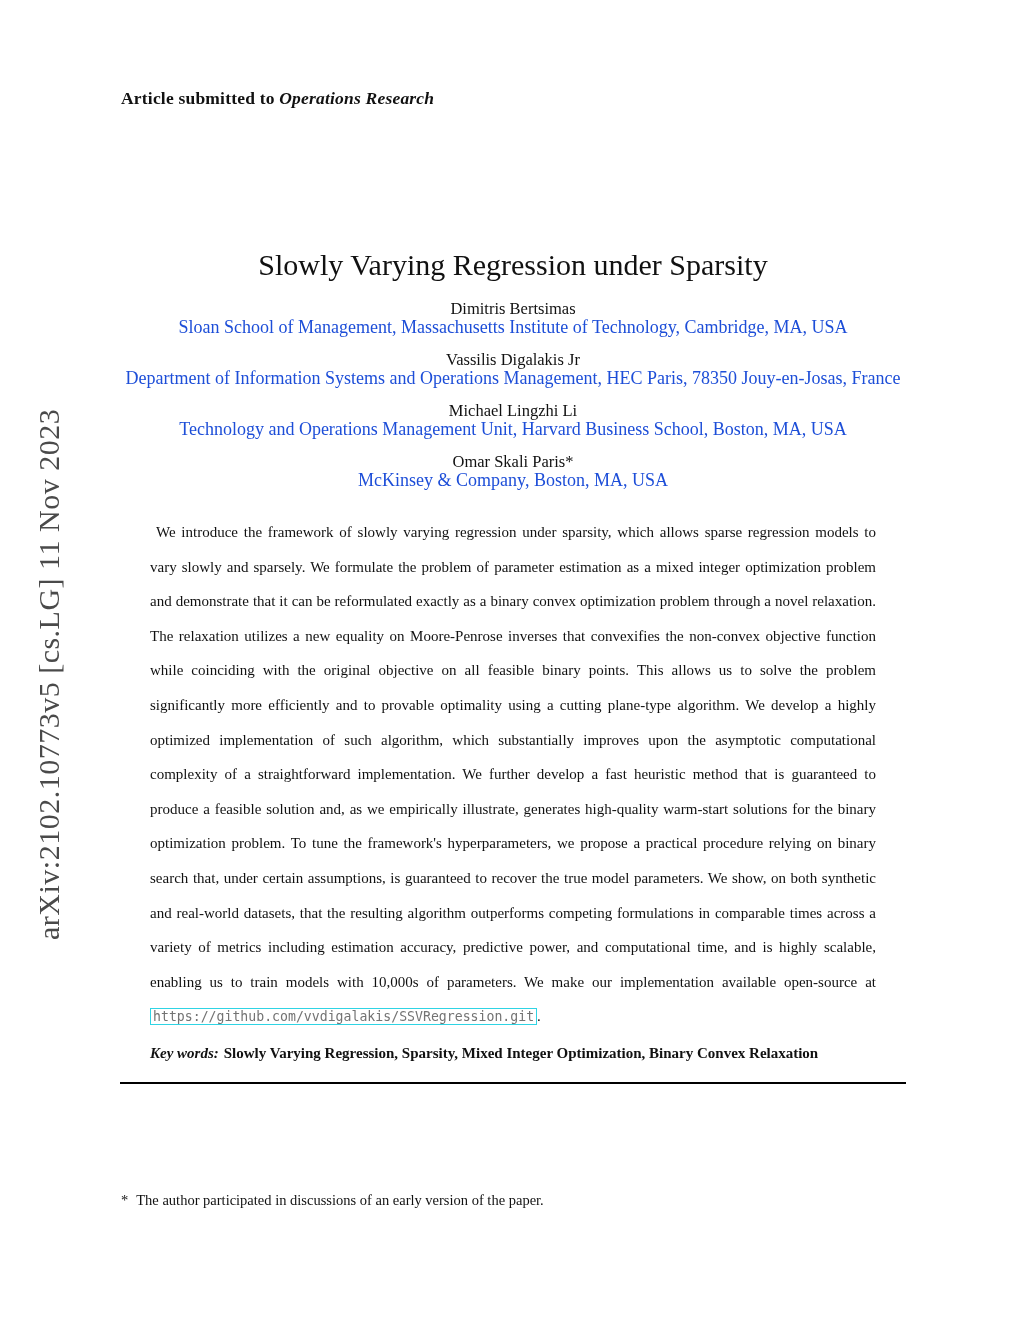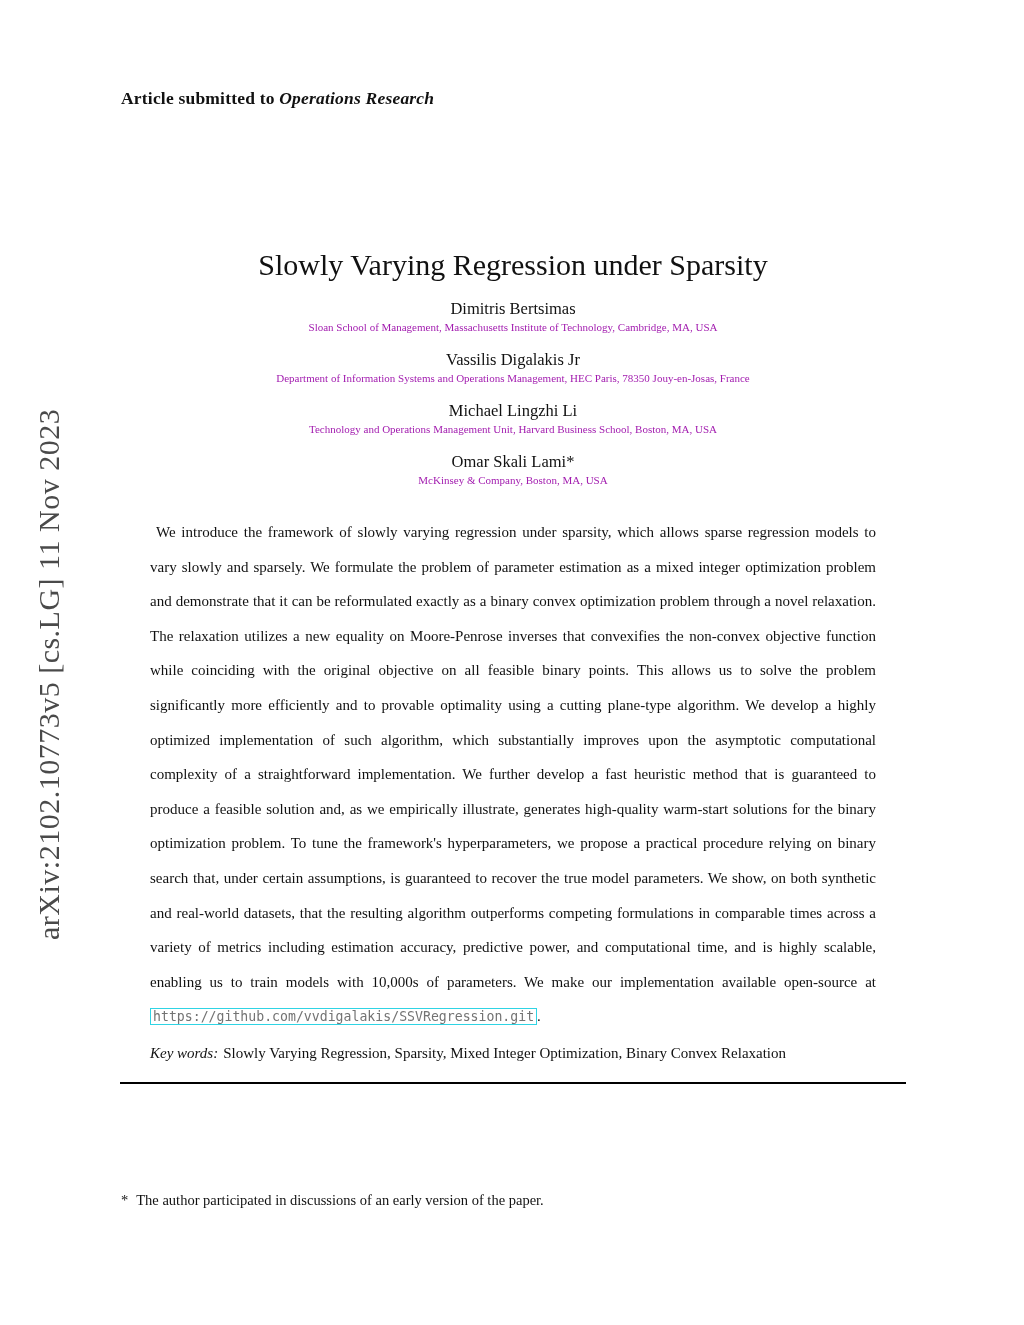"Sloan School of Management," .author-affil { color: #a21caf -> #1d4ed8; font-size: 11px -> 18px }
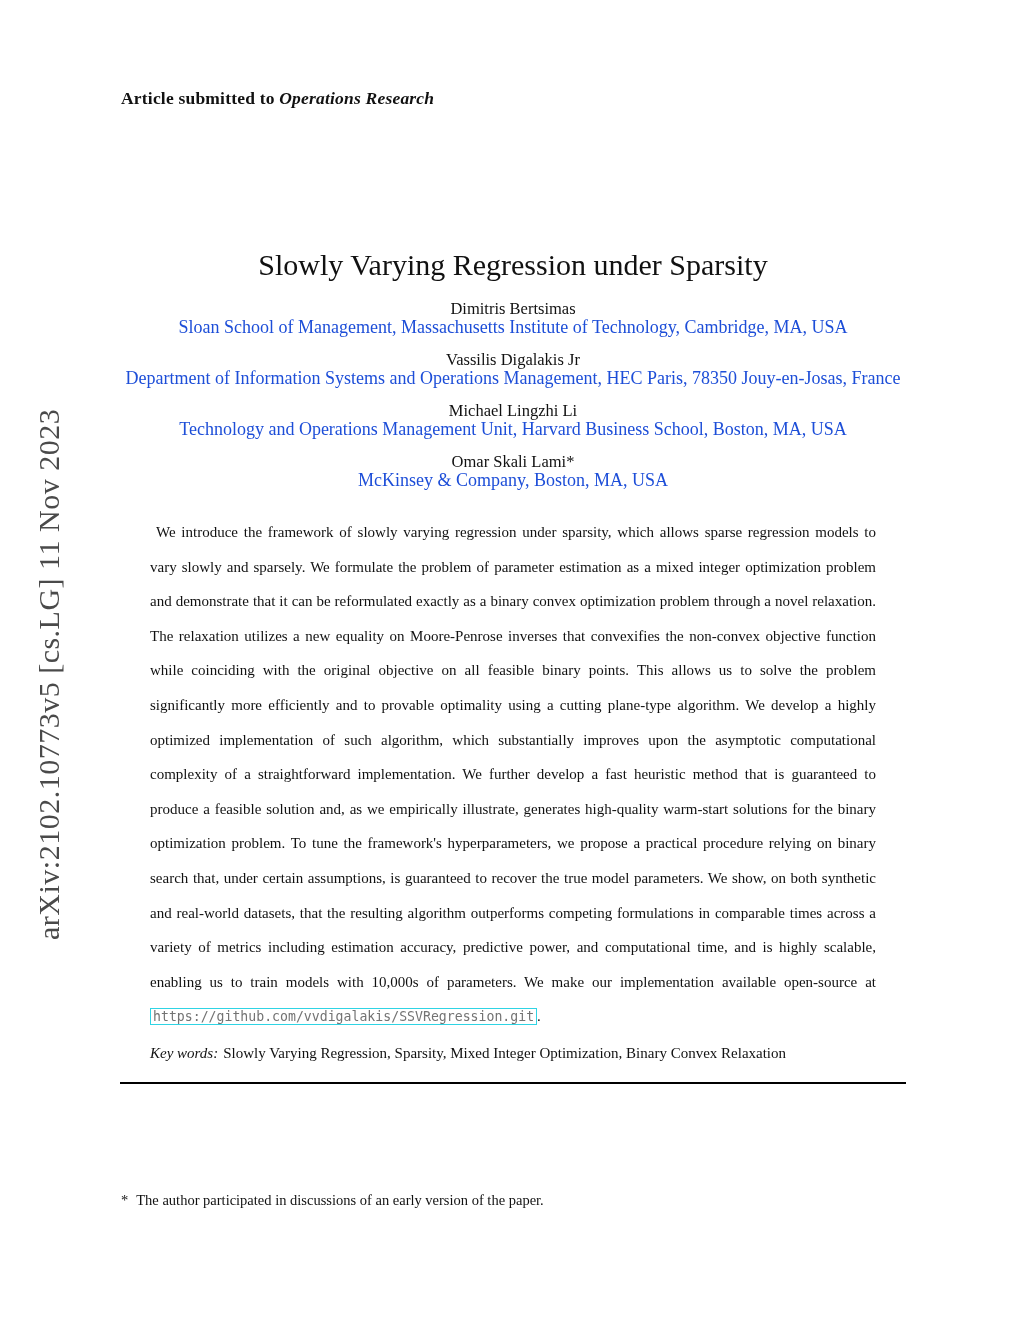"Omar Skali Lami*" div.author-name { text: Lami -> Paris }
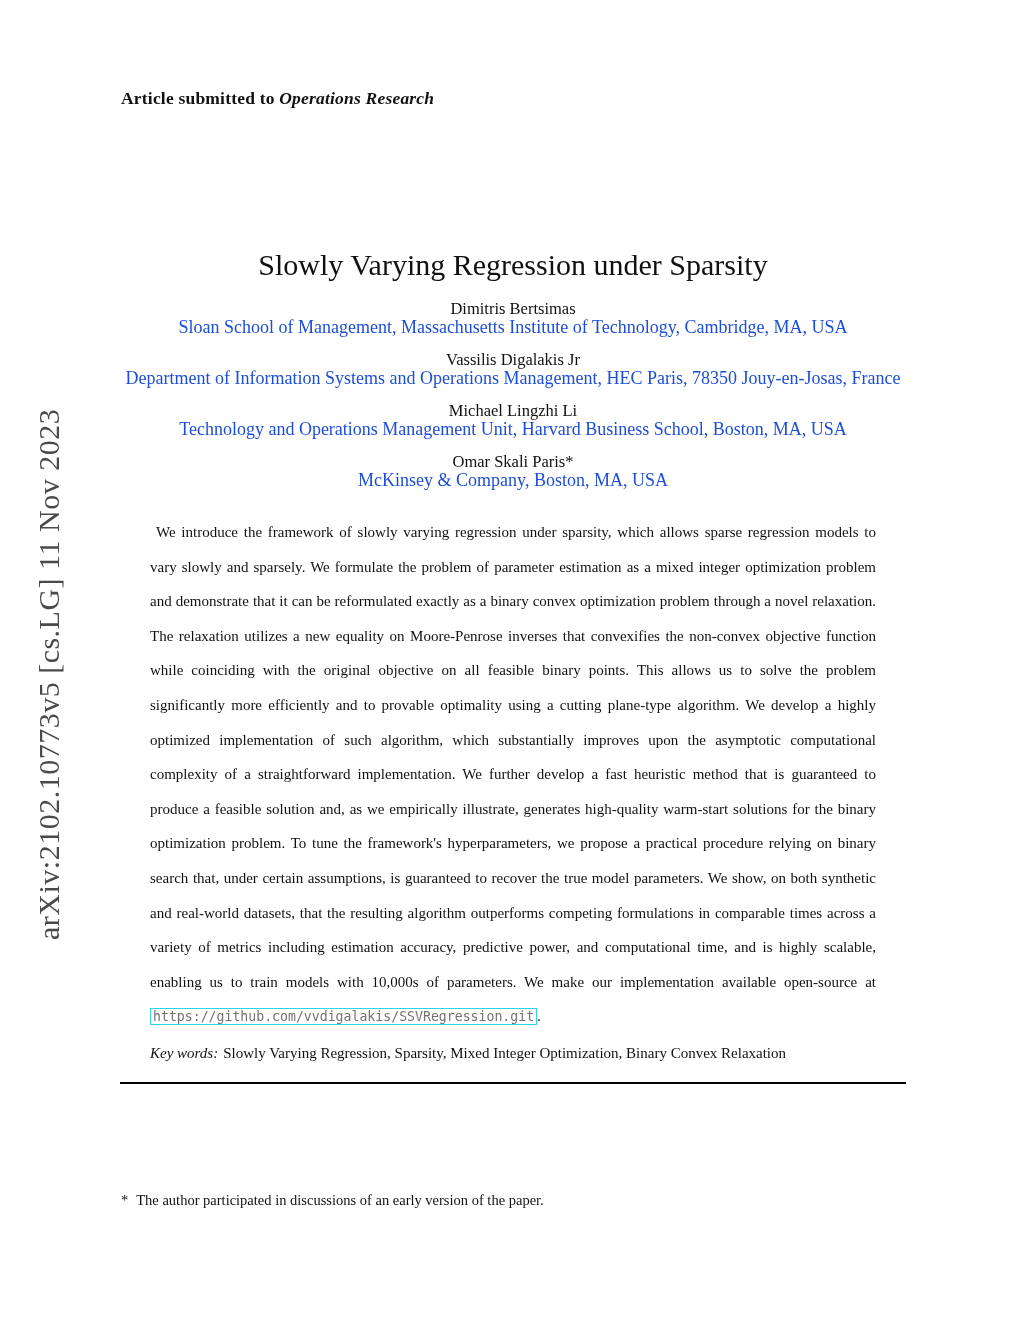"Key words: Slowly Varying Regression," .keywords { font-weight: none -> bold }
